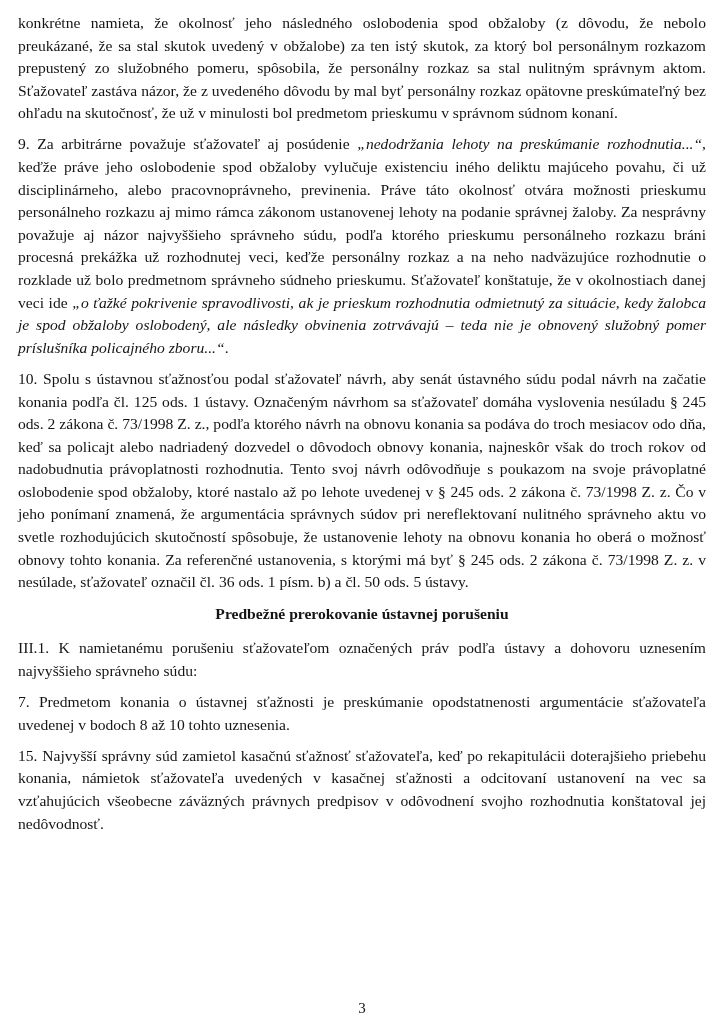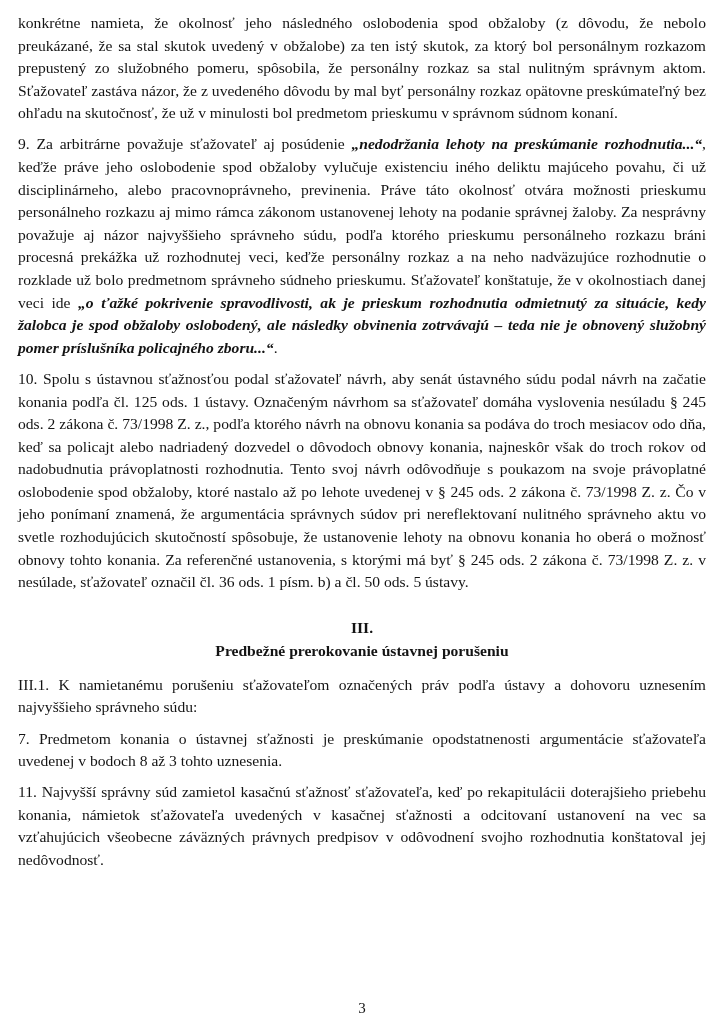"„nedodržania lehoty na preskúmanie" .it { font-weight: bold -> none }
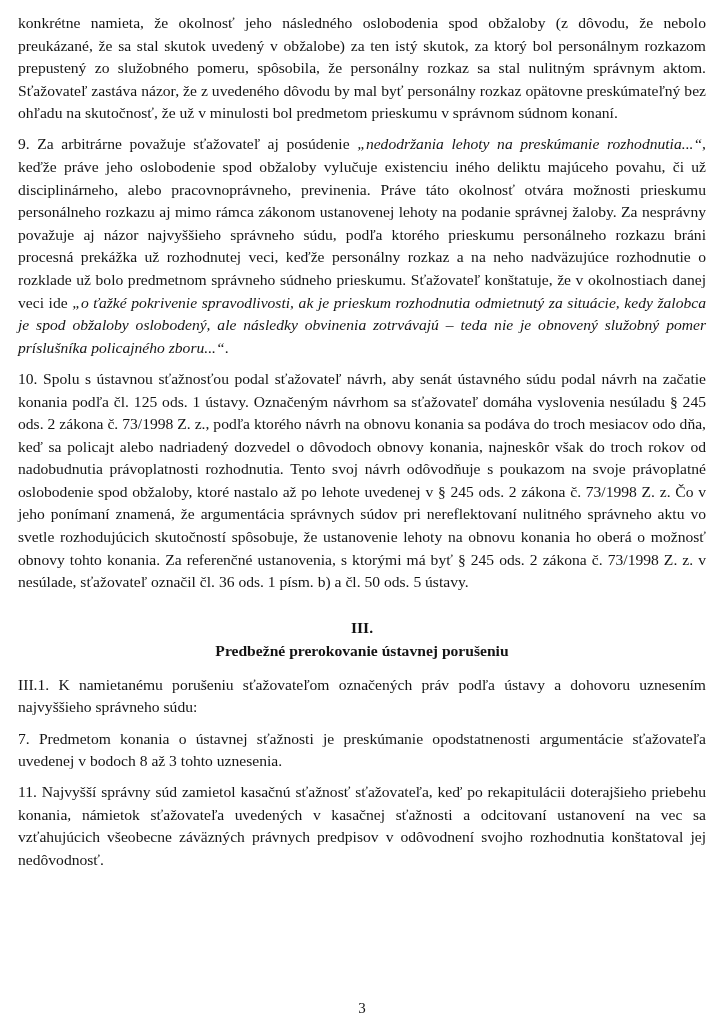"III." p.sec-num { html: <p>III.</p> -> none }
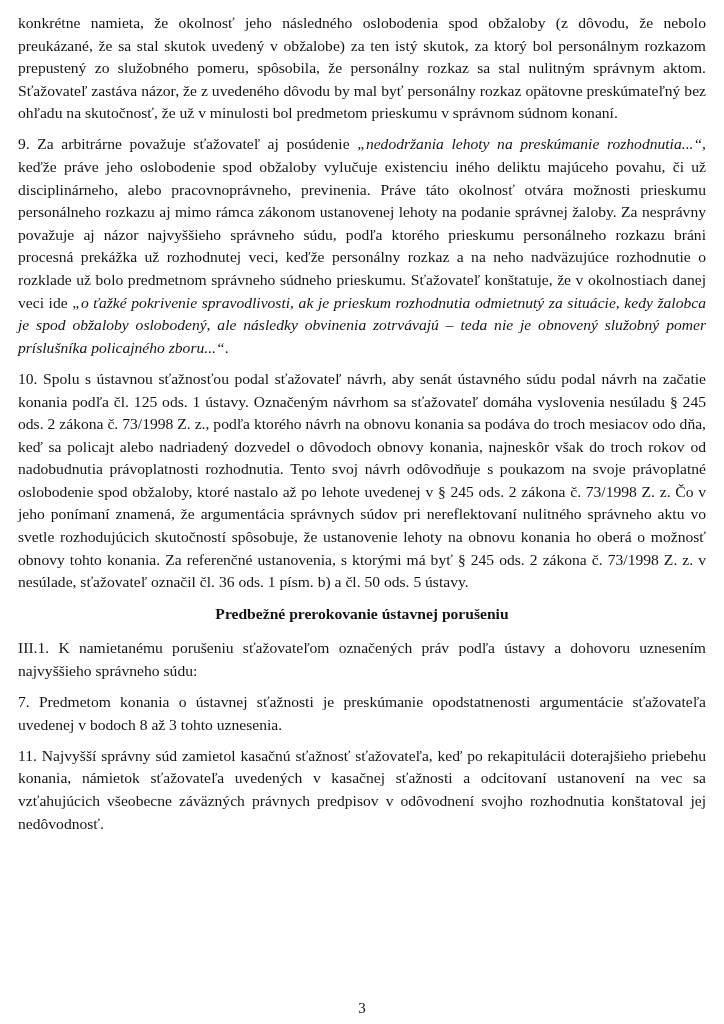"Predmetom konania o ústavnej sťažnosti" span { text: 3 -> 10 }
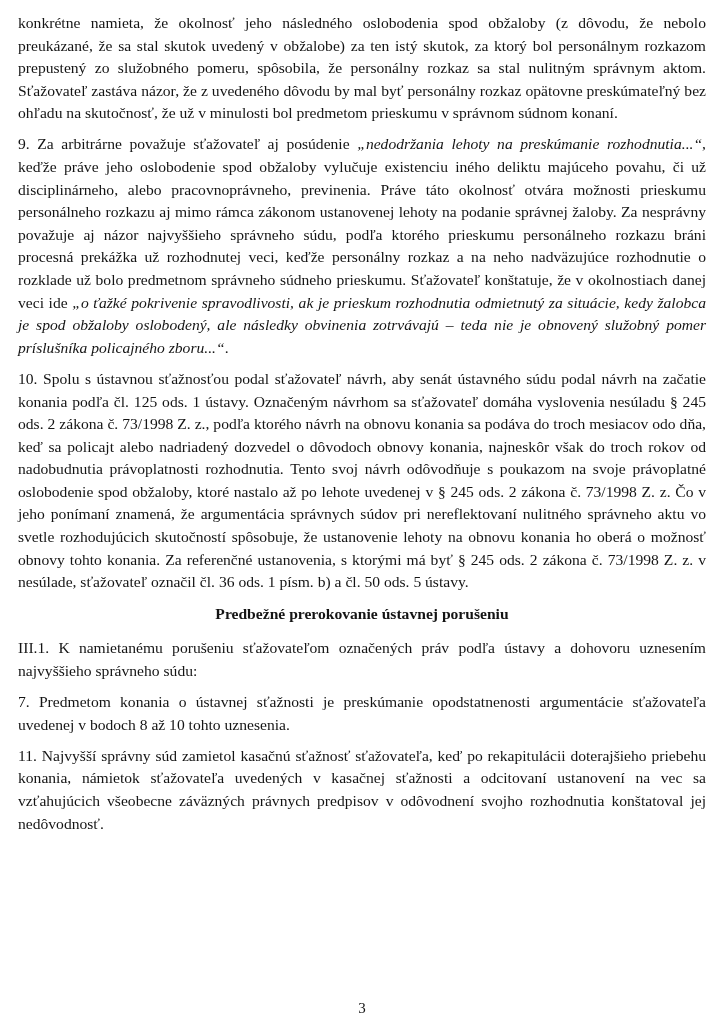"11." span { text: 11 -> 15 }
